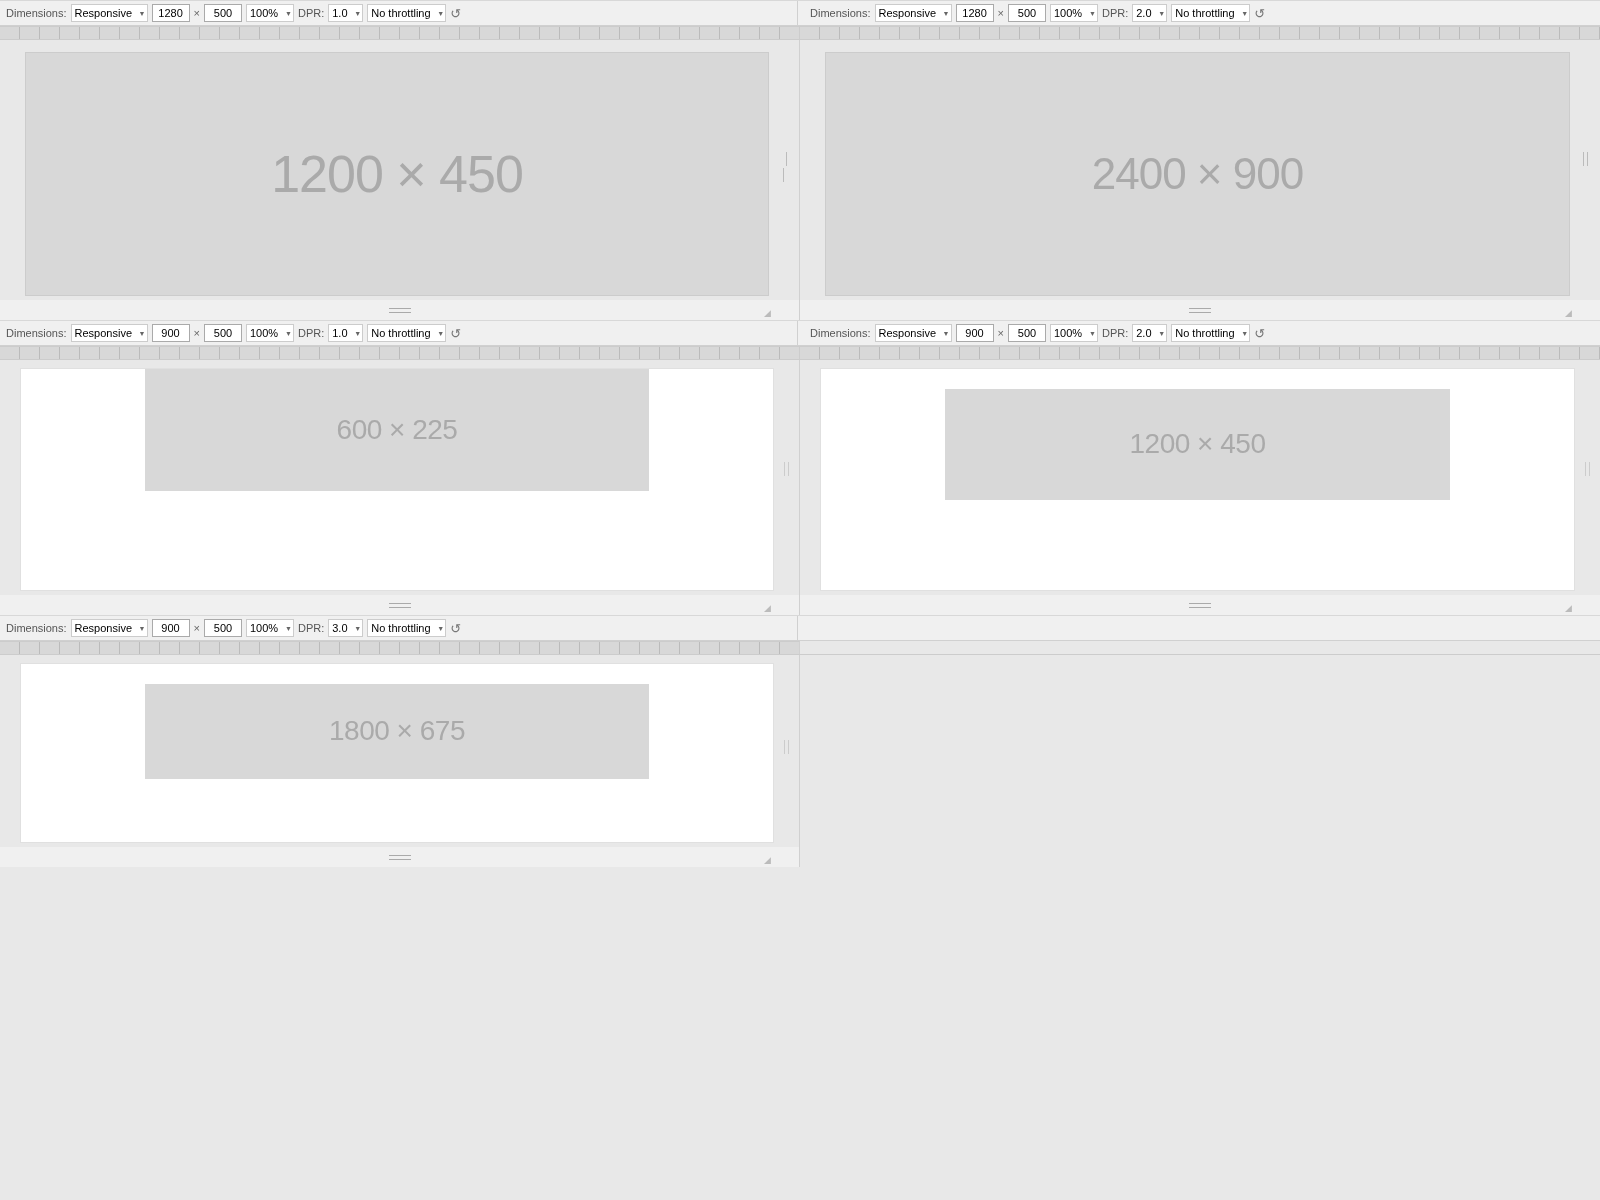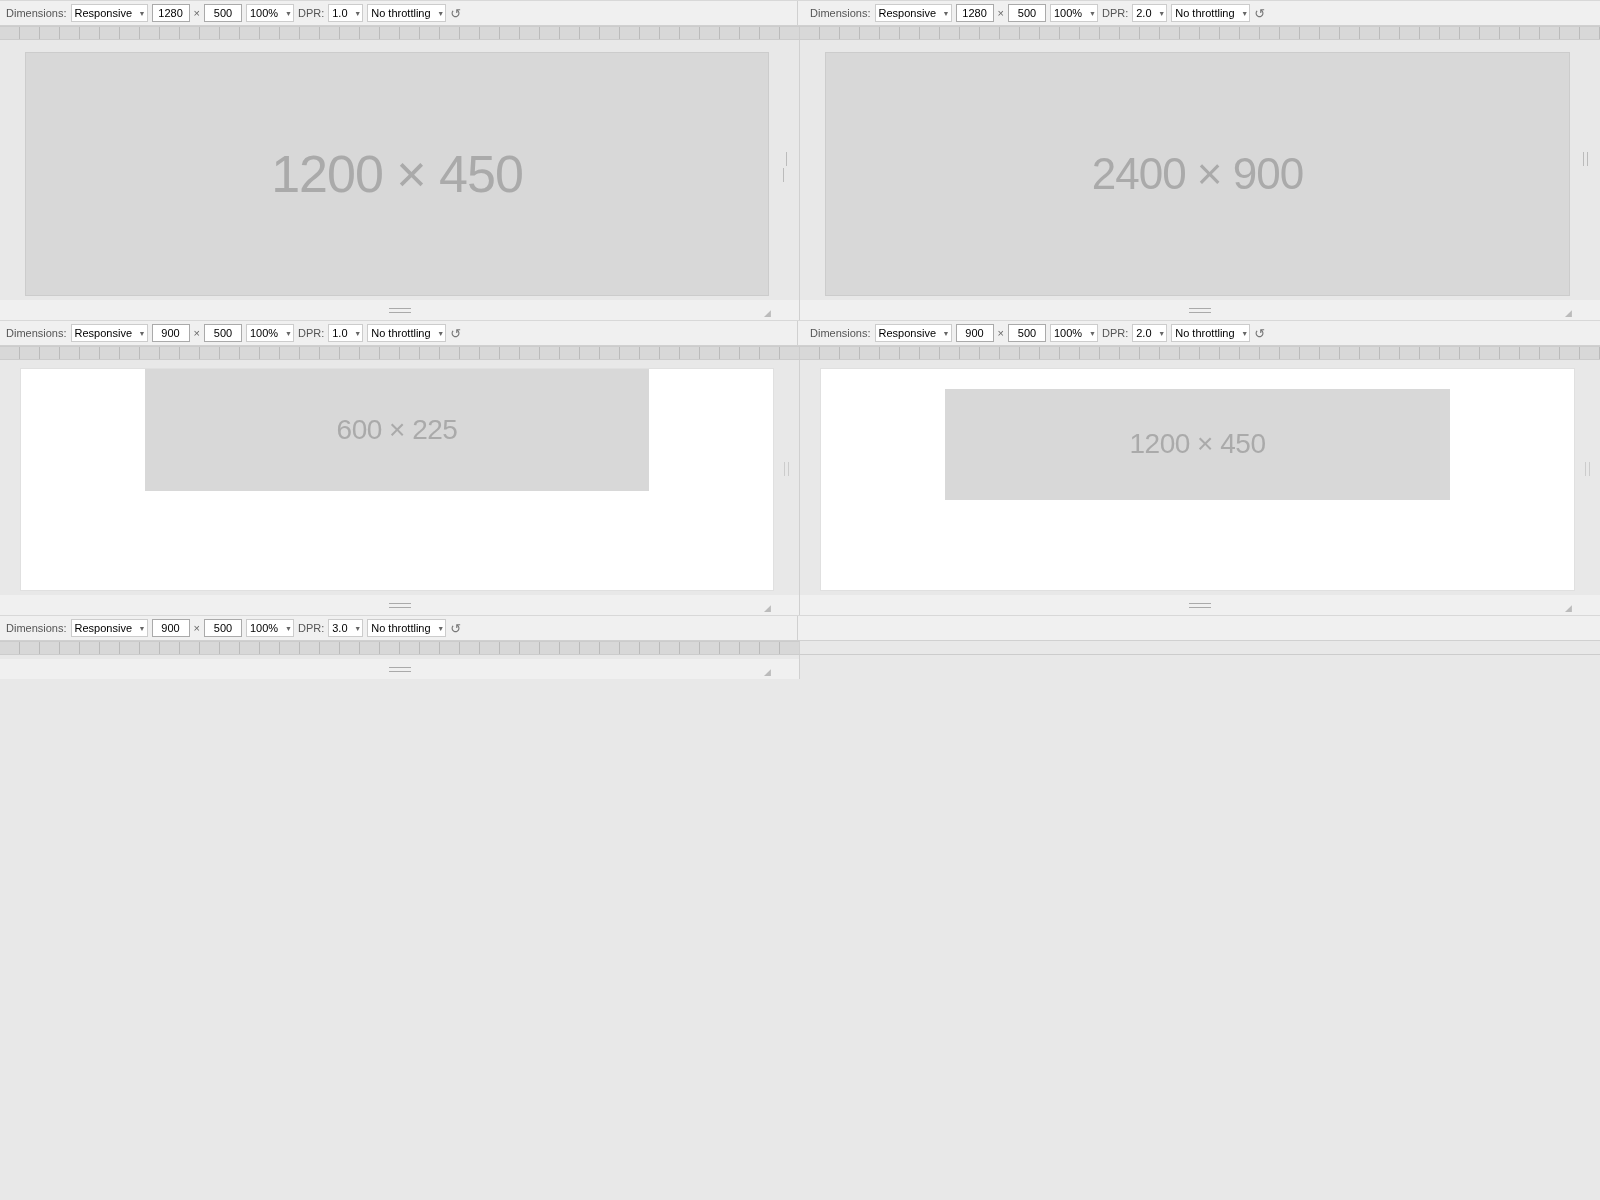"1800 × 675" div { html: none -> <div> <div> <div> <span>1800 × 675</span> </div> </div> </div> }
